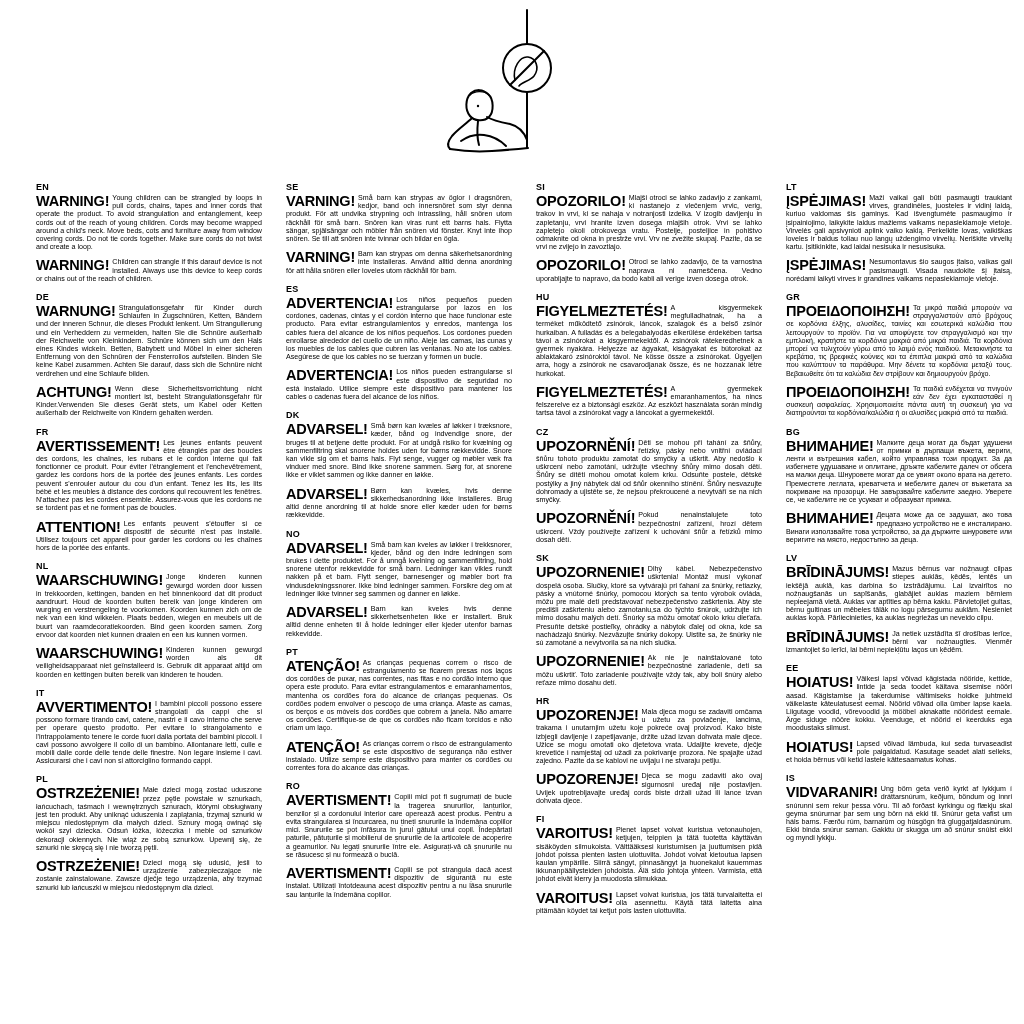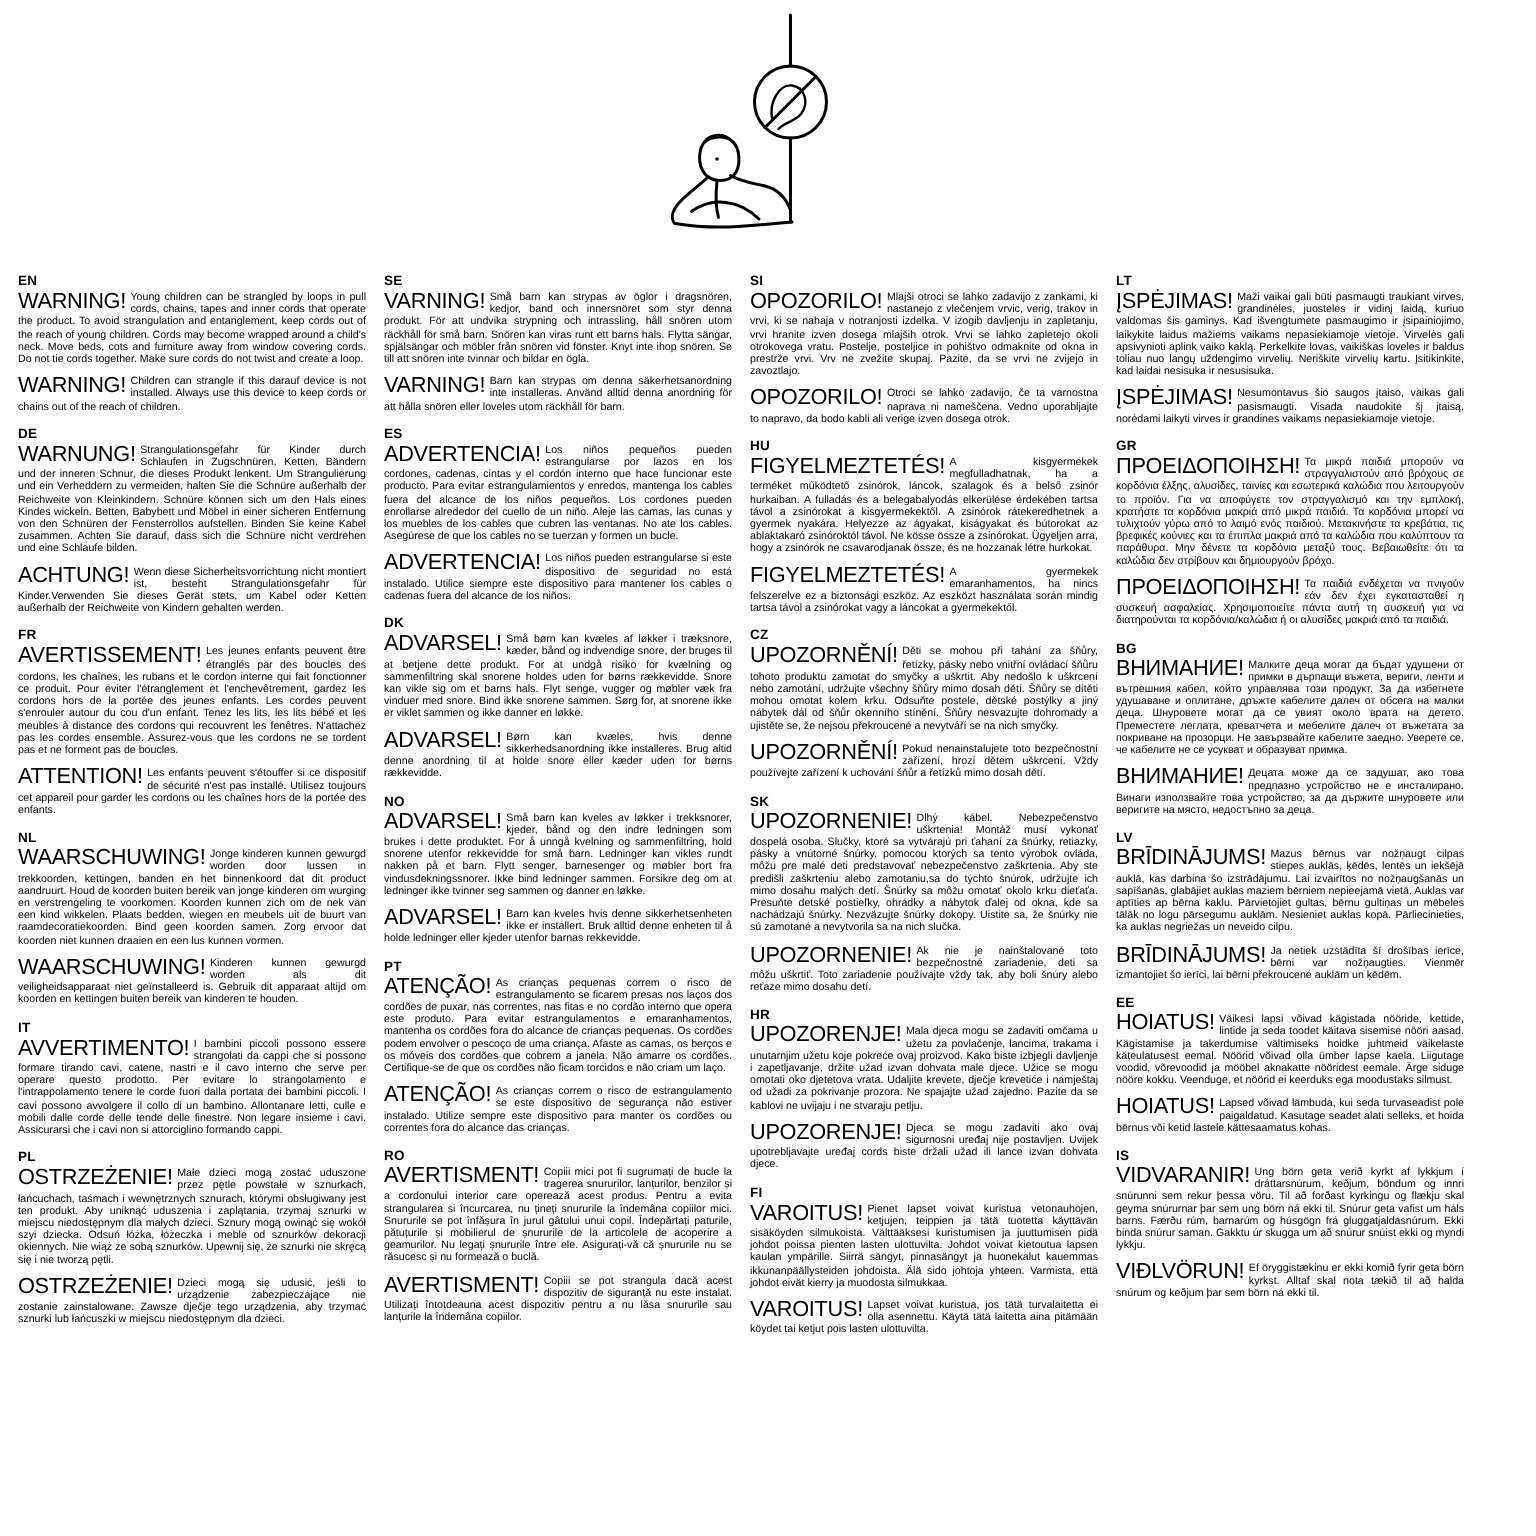"EN" #columns { gap: 12px -> 24px; left: 12px -> 36px }
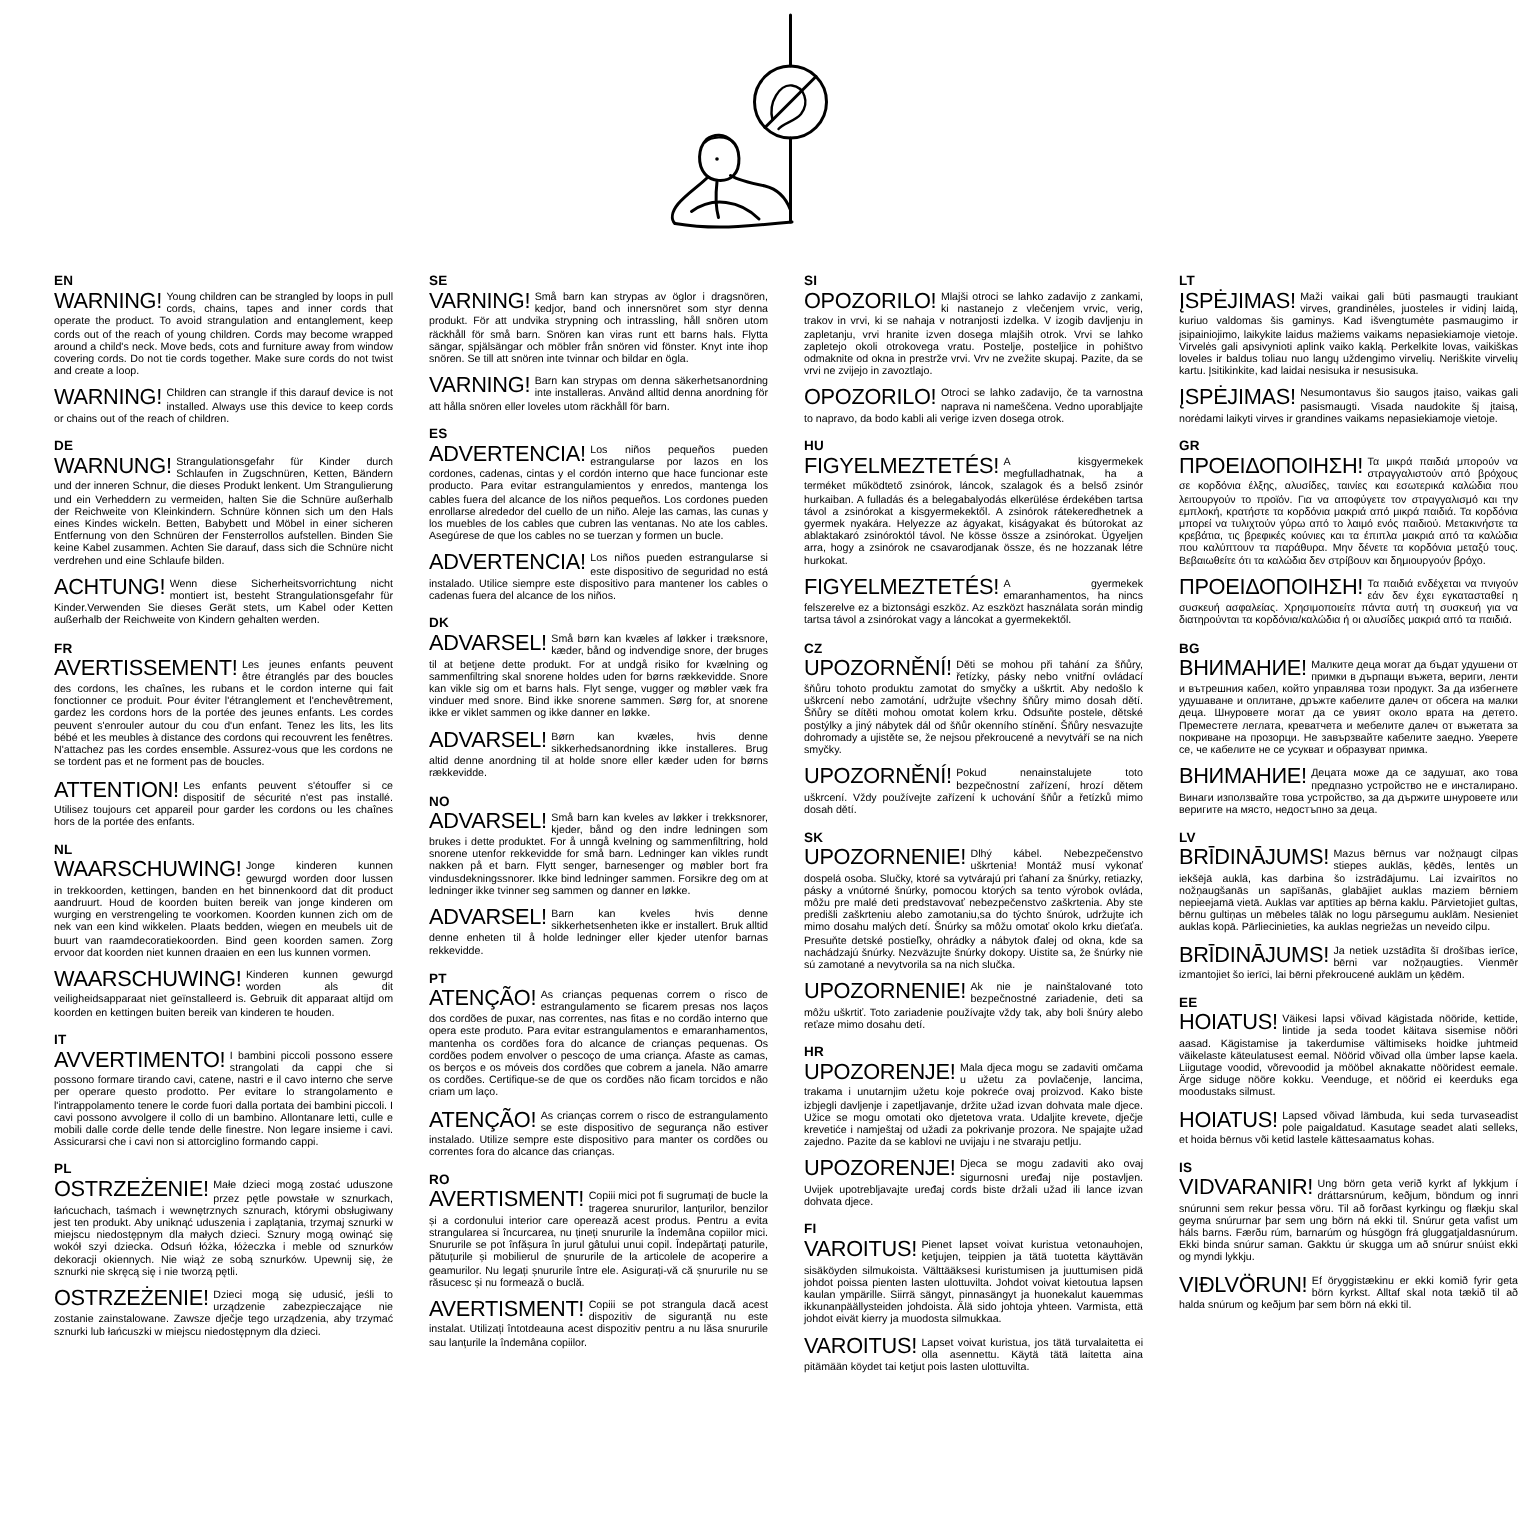"WARNING!" .head { font-weight: normal -> bold }
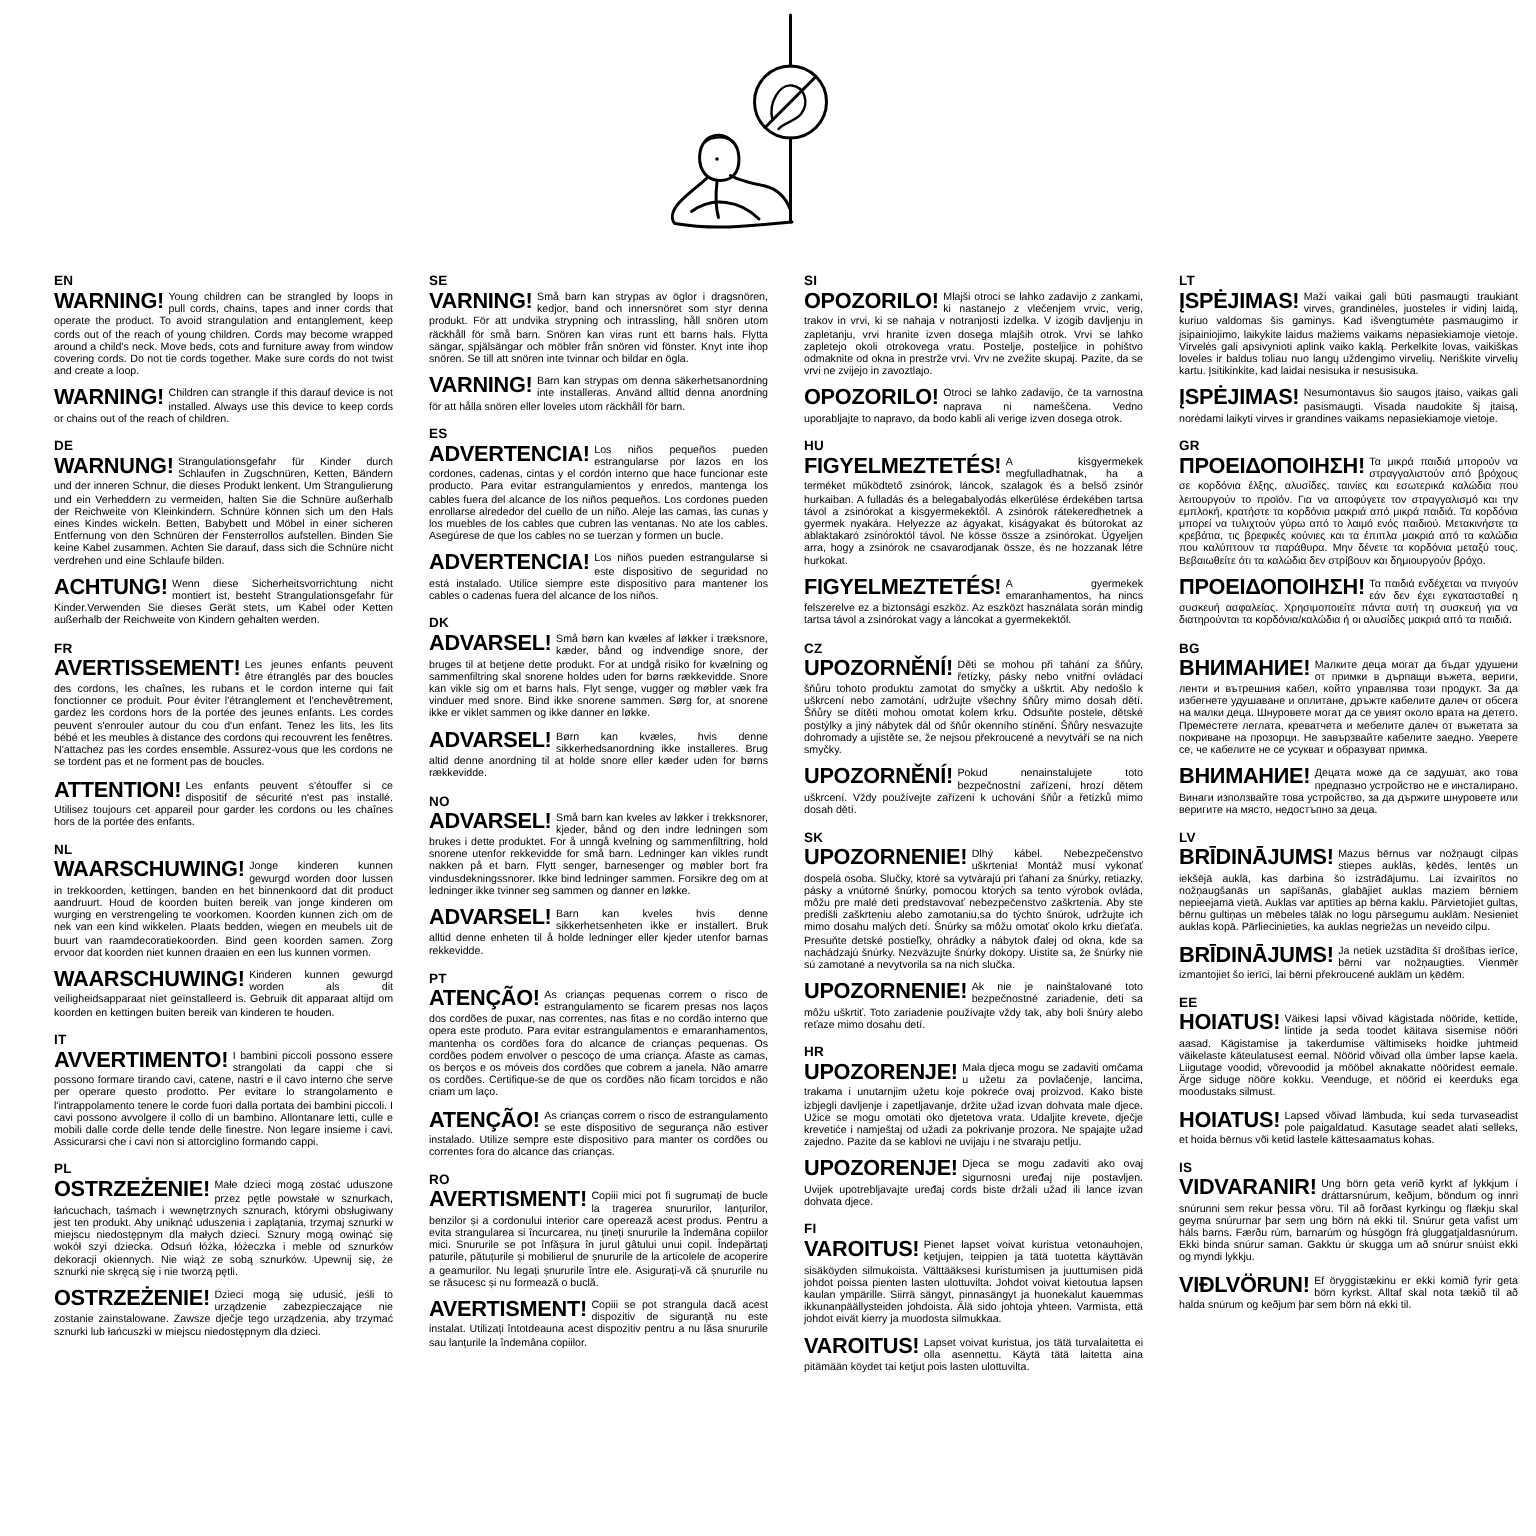"Ja netiek uzstādīta šī drošības" span.body-txt { text: překroucené auklām -> nepiekļūtu laços }
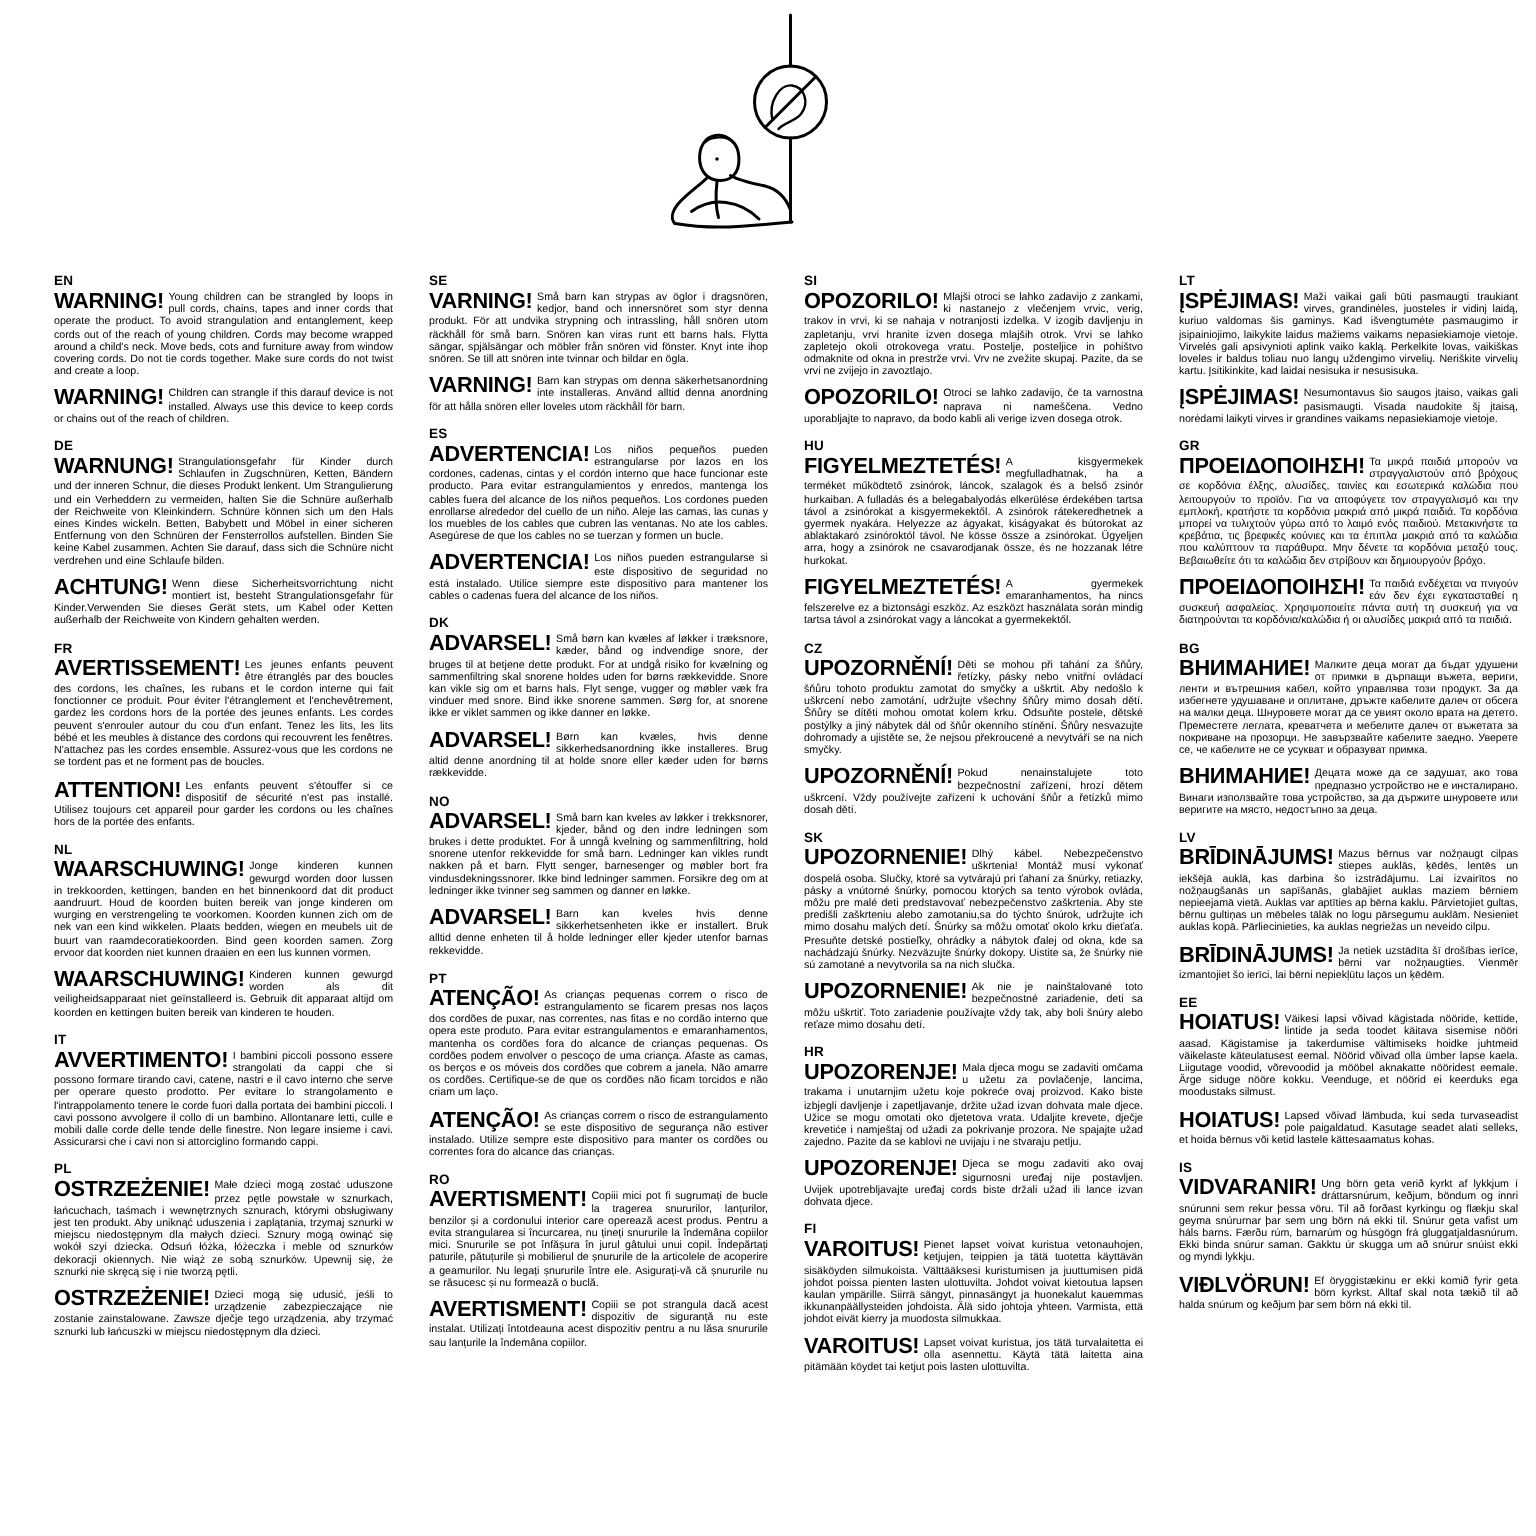"VIÐLVÖRUN!" div.notice { html: <div> <div> <span>VIÐLVÖRUN!</span> <span>Ef öryggistækinu er ekki komið fyrir geta börn kyrkst. Alltaf skal nota tækið til að halda snúrum og keðjum þar sem börn ná ekki til.</span> </div> </div> -> none }
